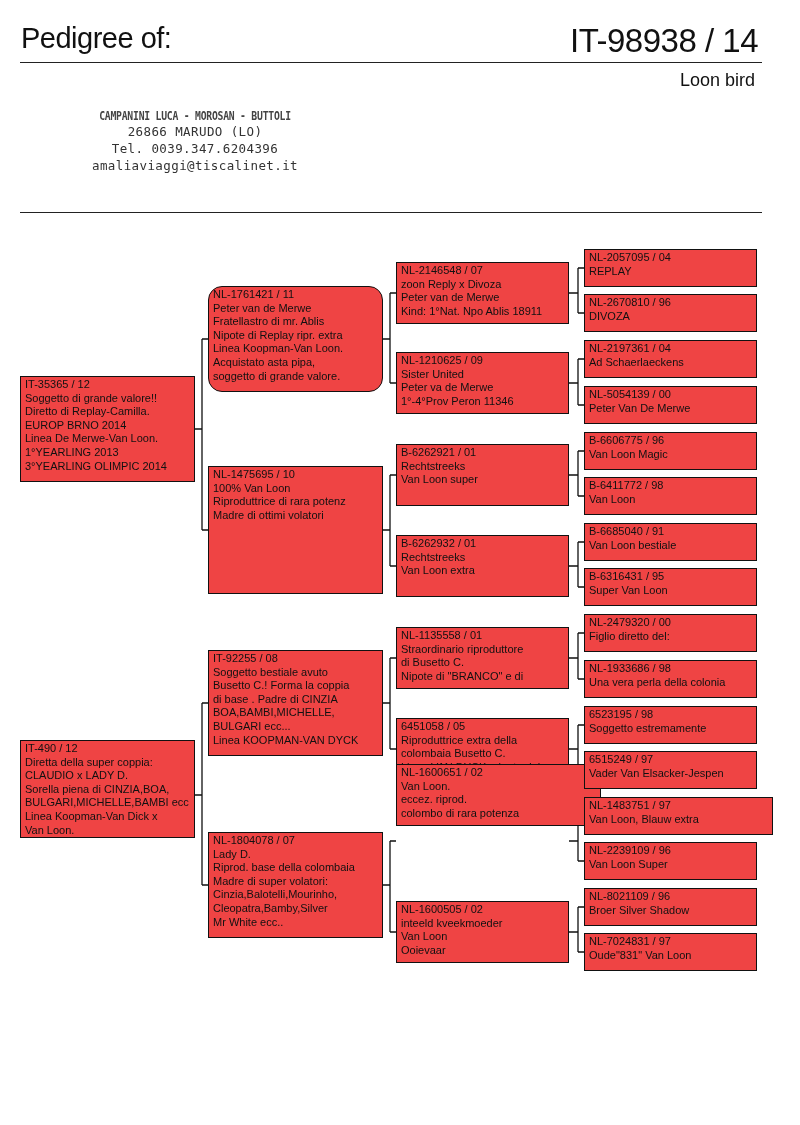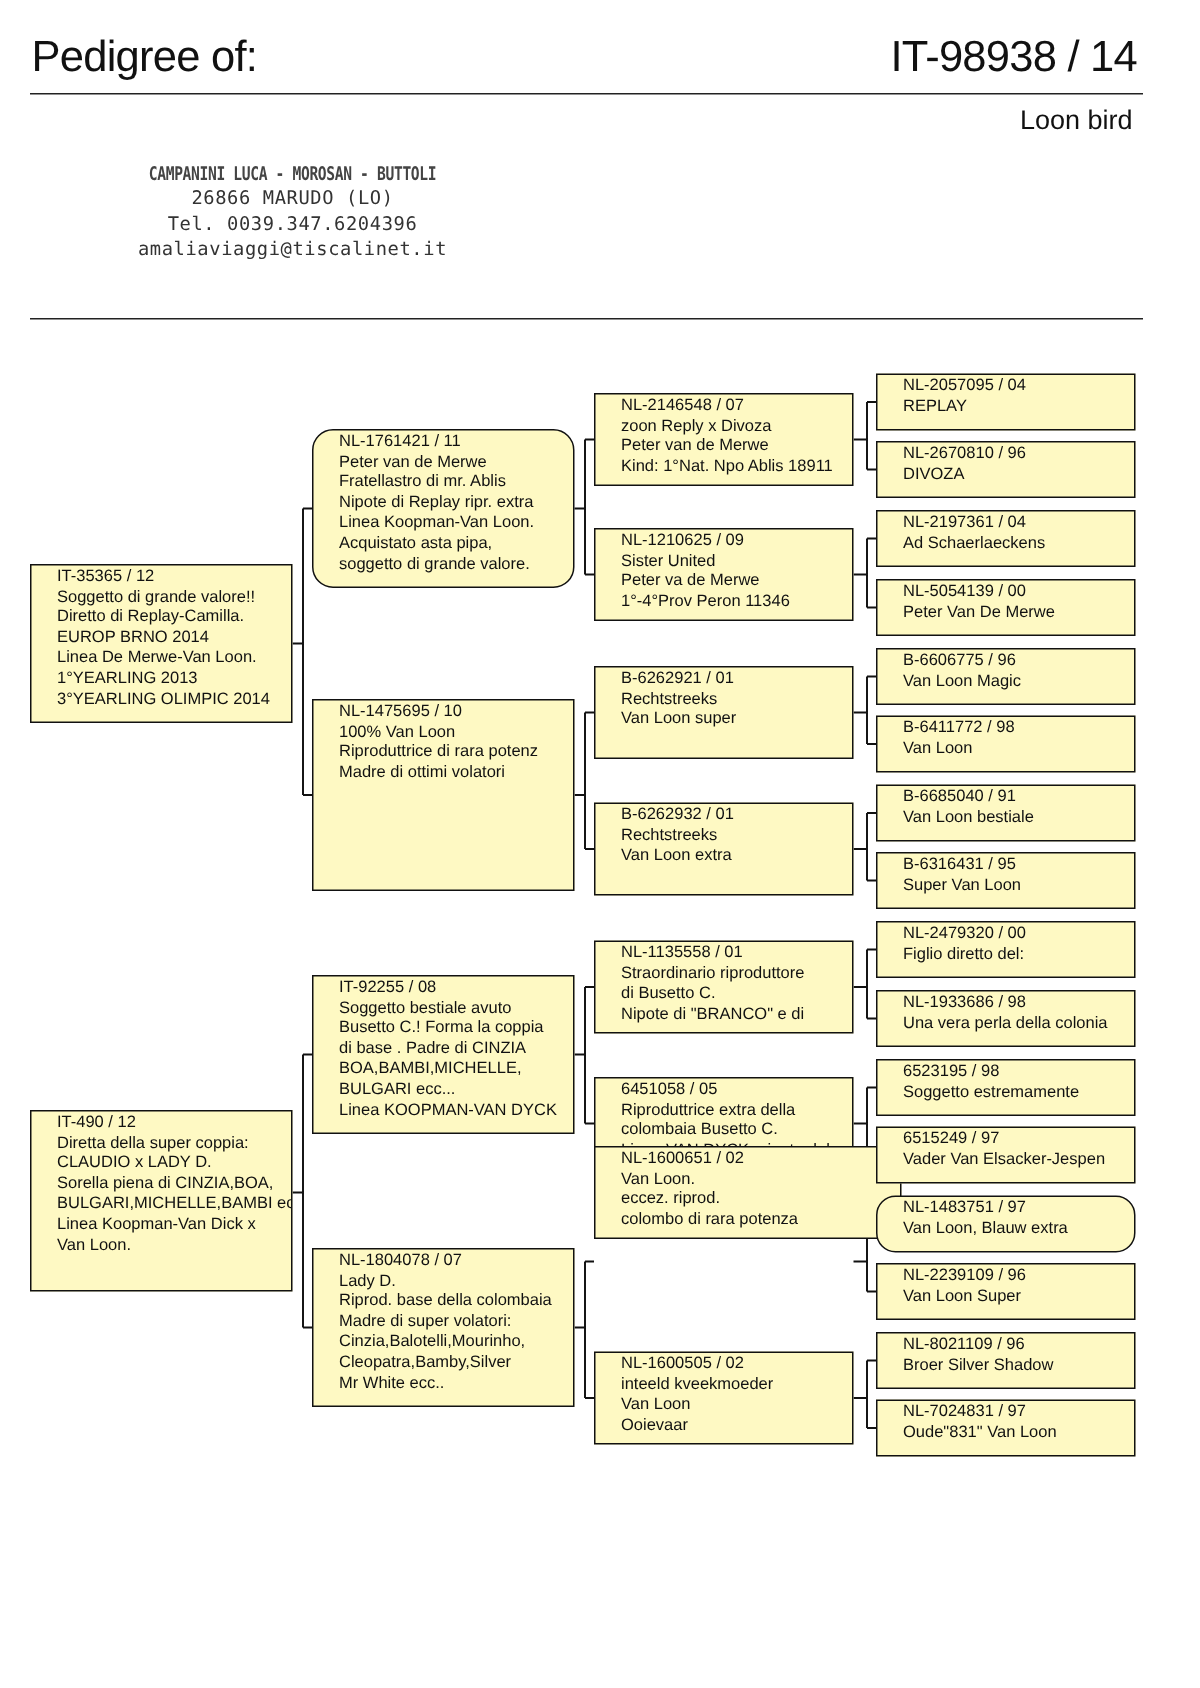"IT-98938 / 14" .ring-main { font-size: 29px -> 33px }
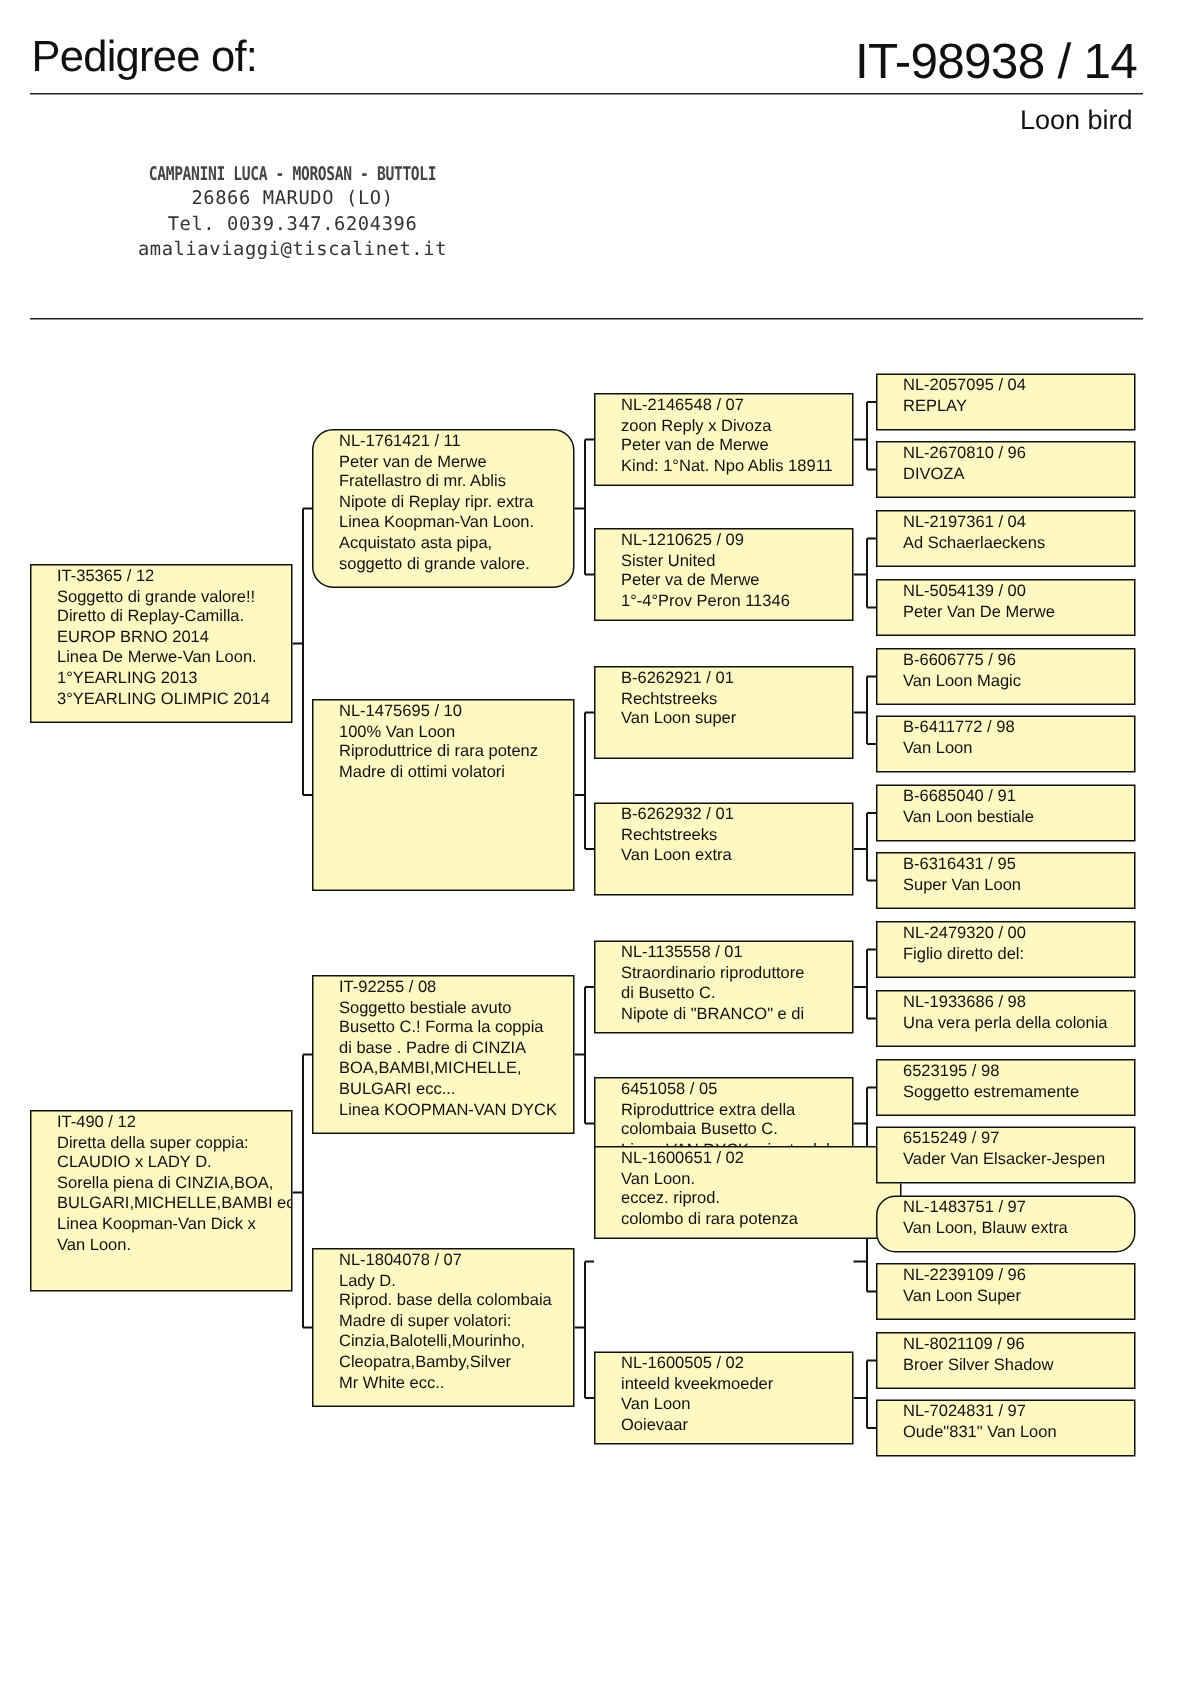"NL-2057095 / 04" .box { background: #fef9c3 -> #ef4444; padding: 1px 17px -> 1px 4px }
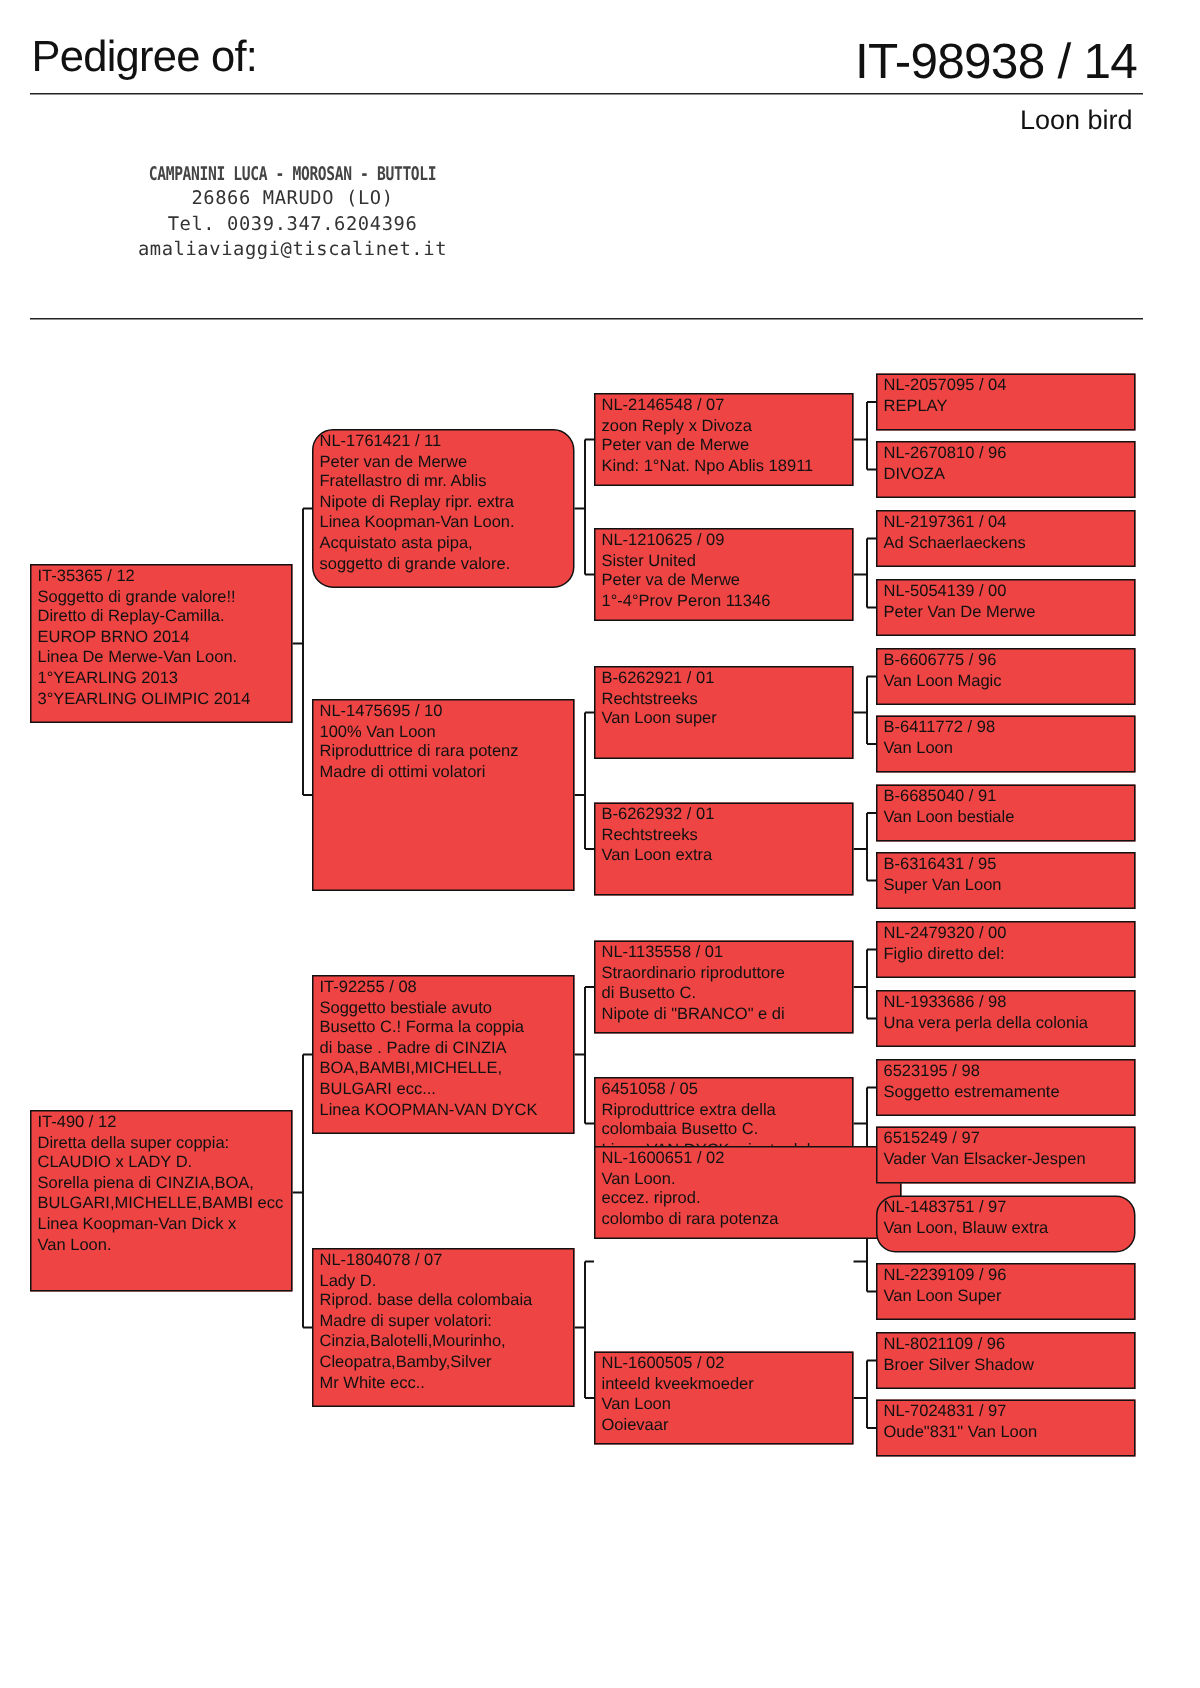"IT-490 / 12" div.box { height: 121px -> 98px }
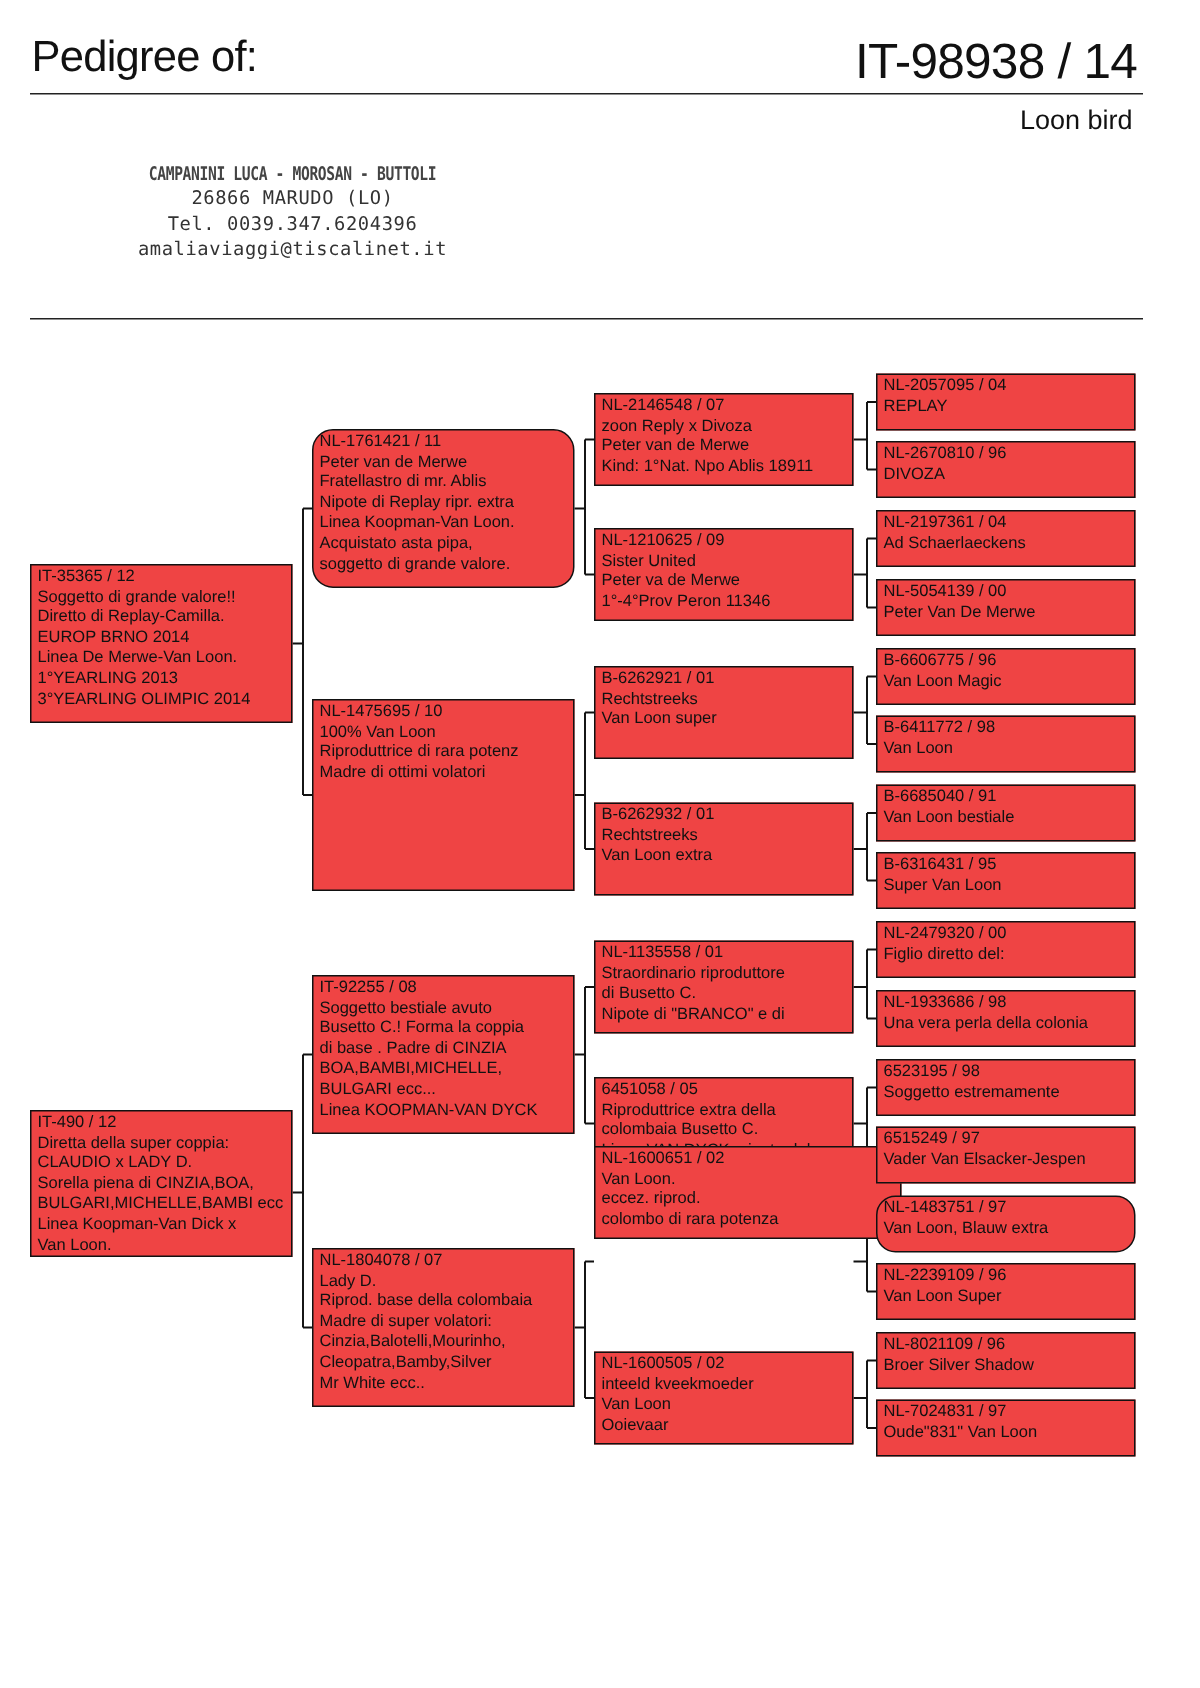"NL-1483751 / 97" div.box { border-radius: 13px -> none; width: 173px -> 189px }
